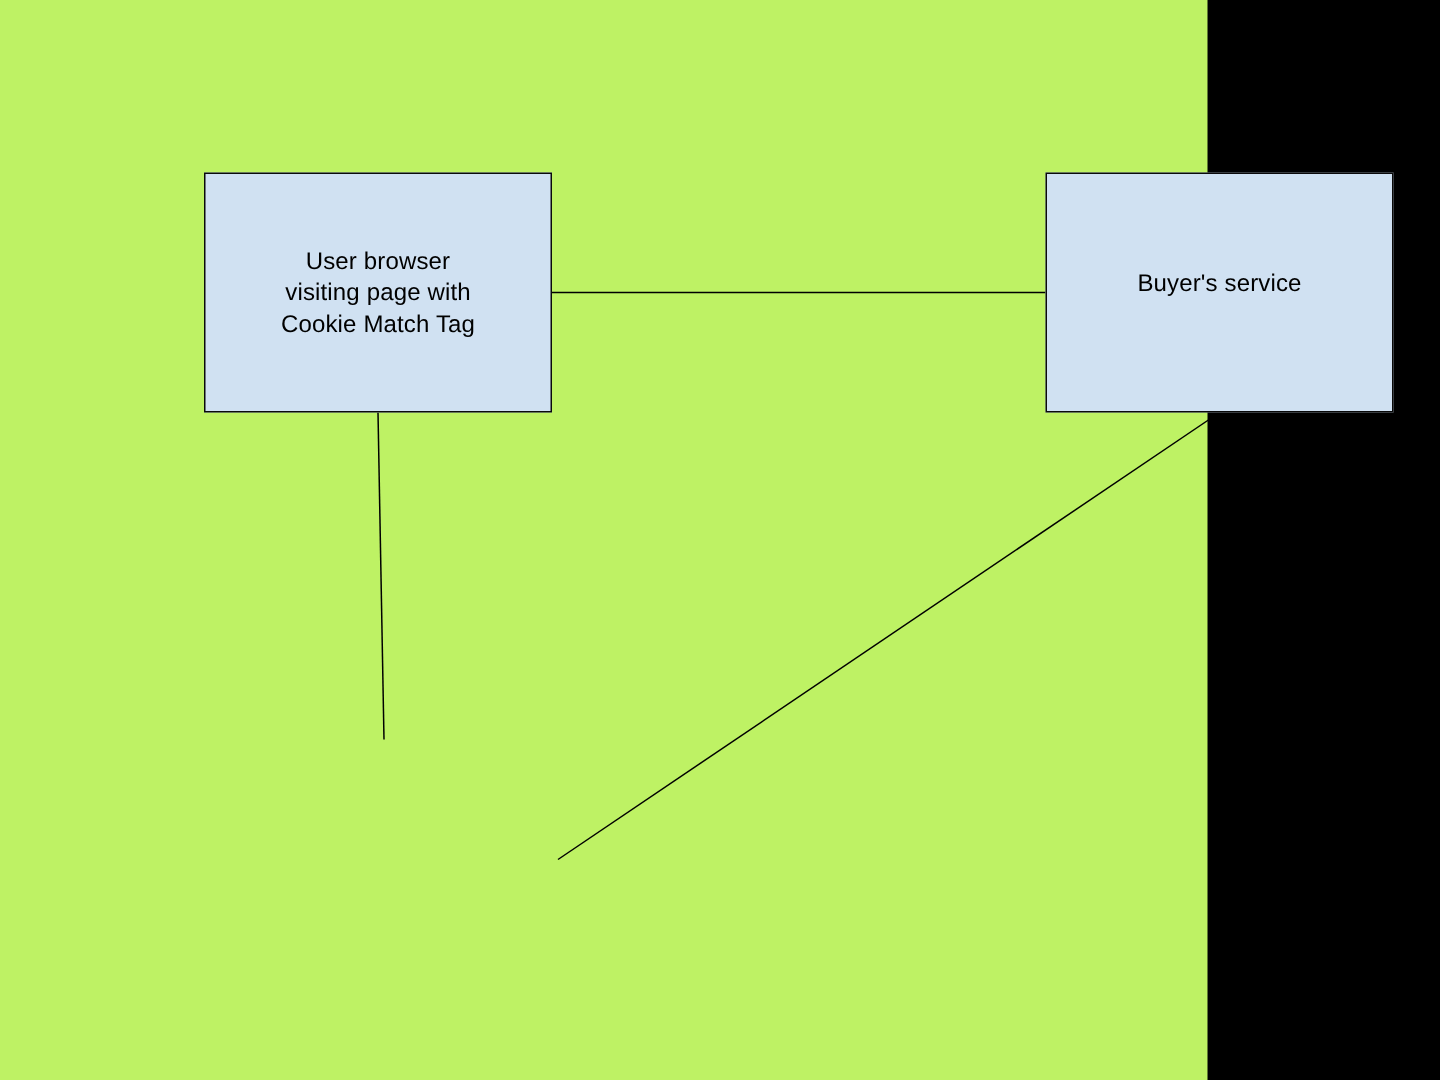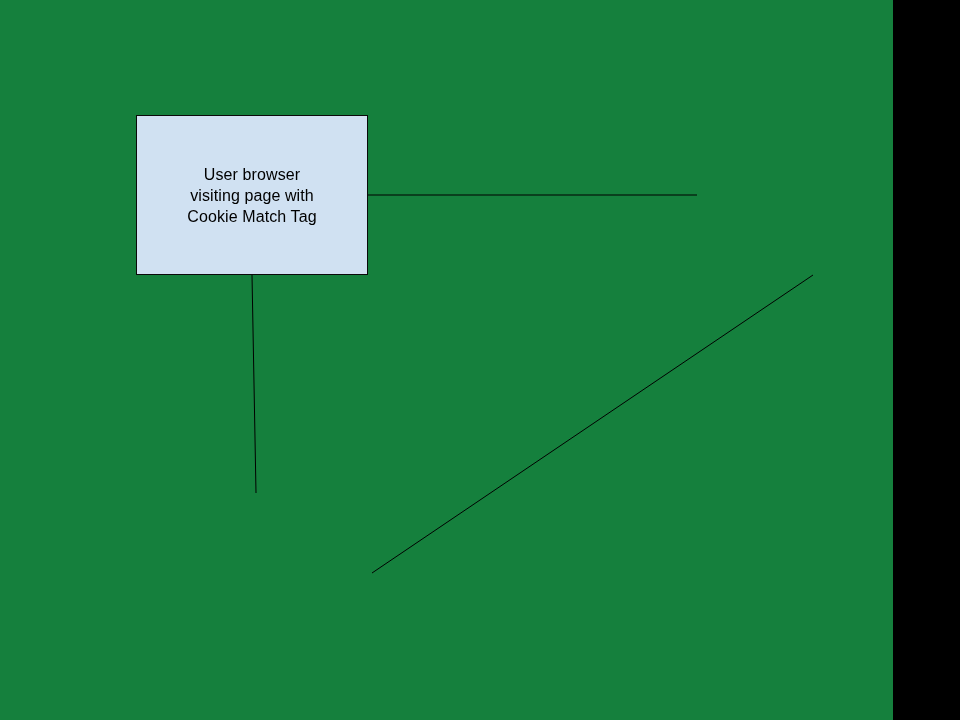"User browser" #canvas { background: #15803d -> #bef264; width: 893px -> 805px }
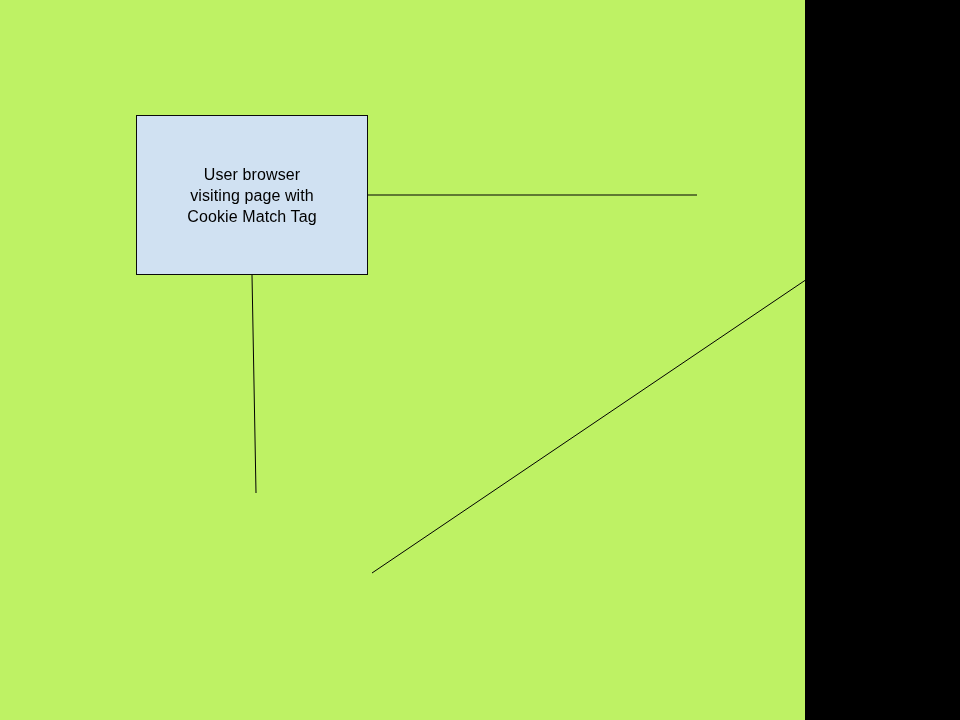"Buyer's service" div.node { html: none -> <div> <span>Buyer's service</span> </div> }
